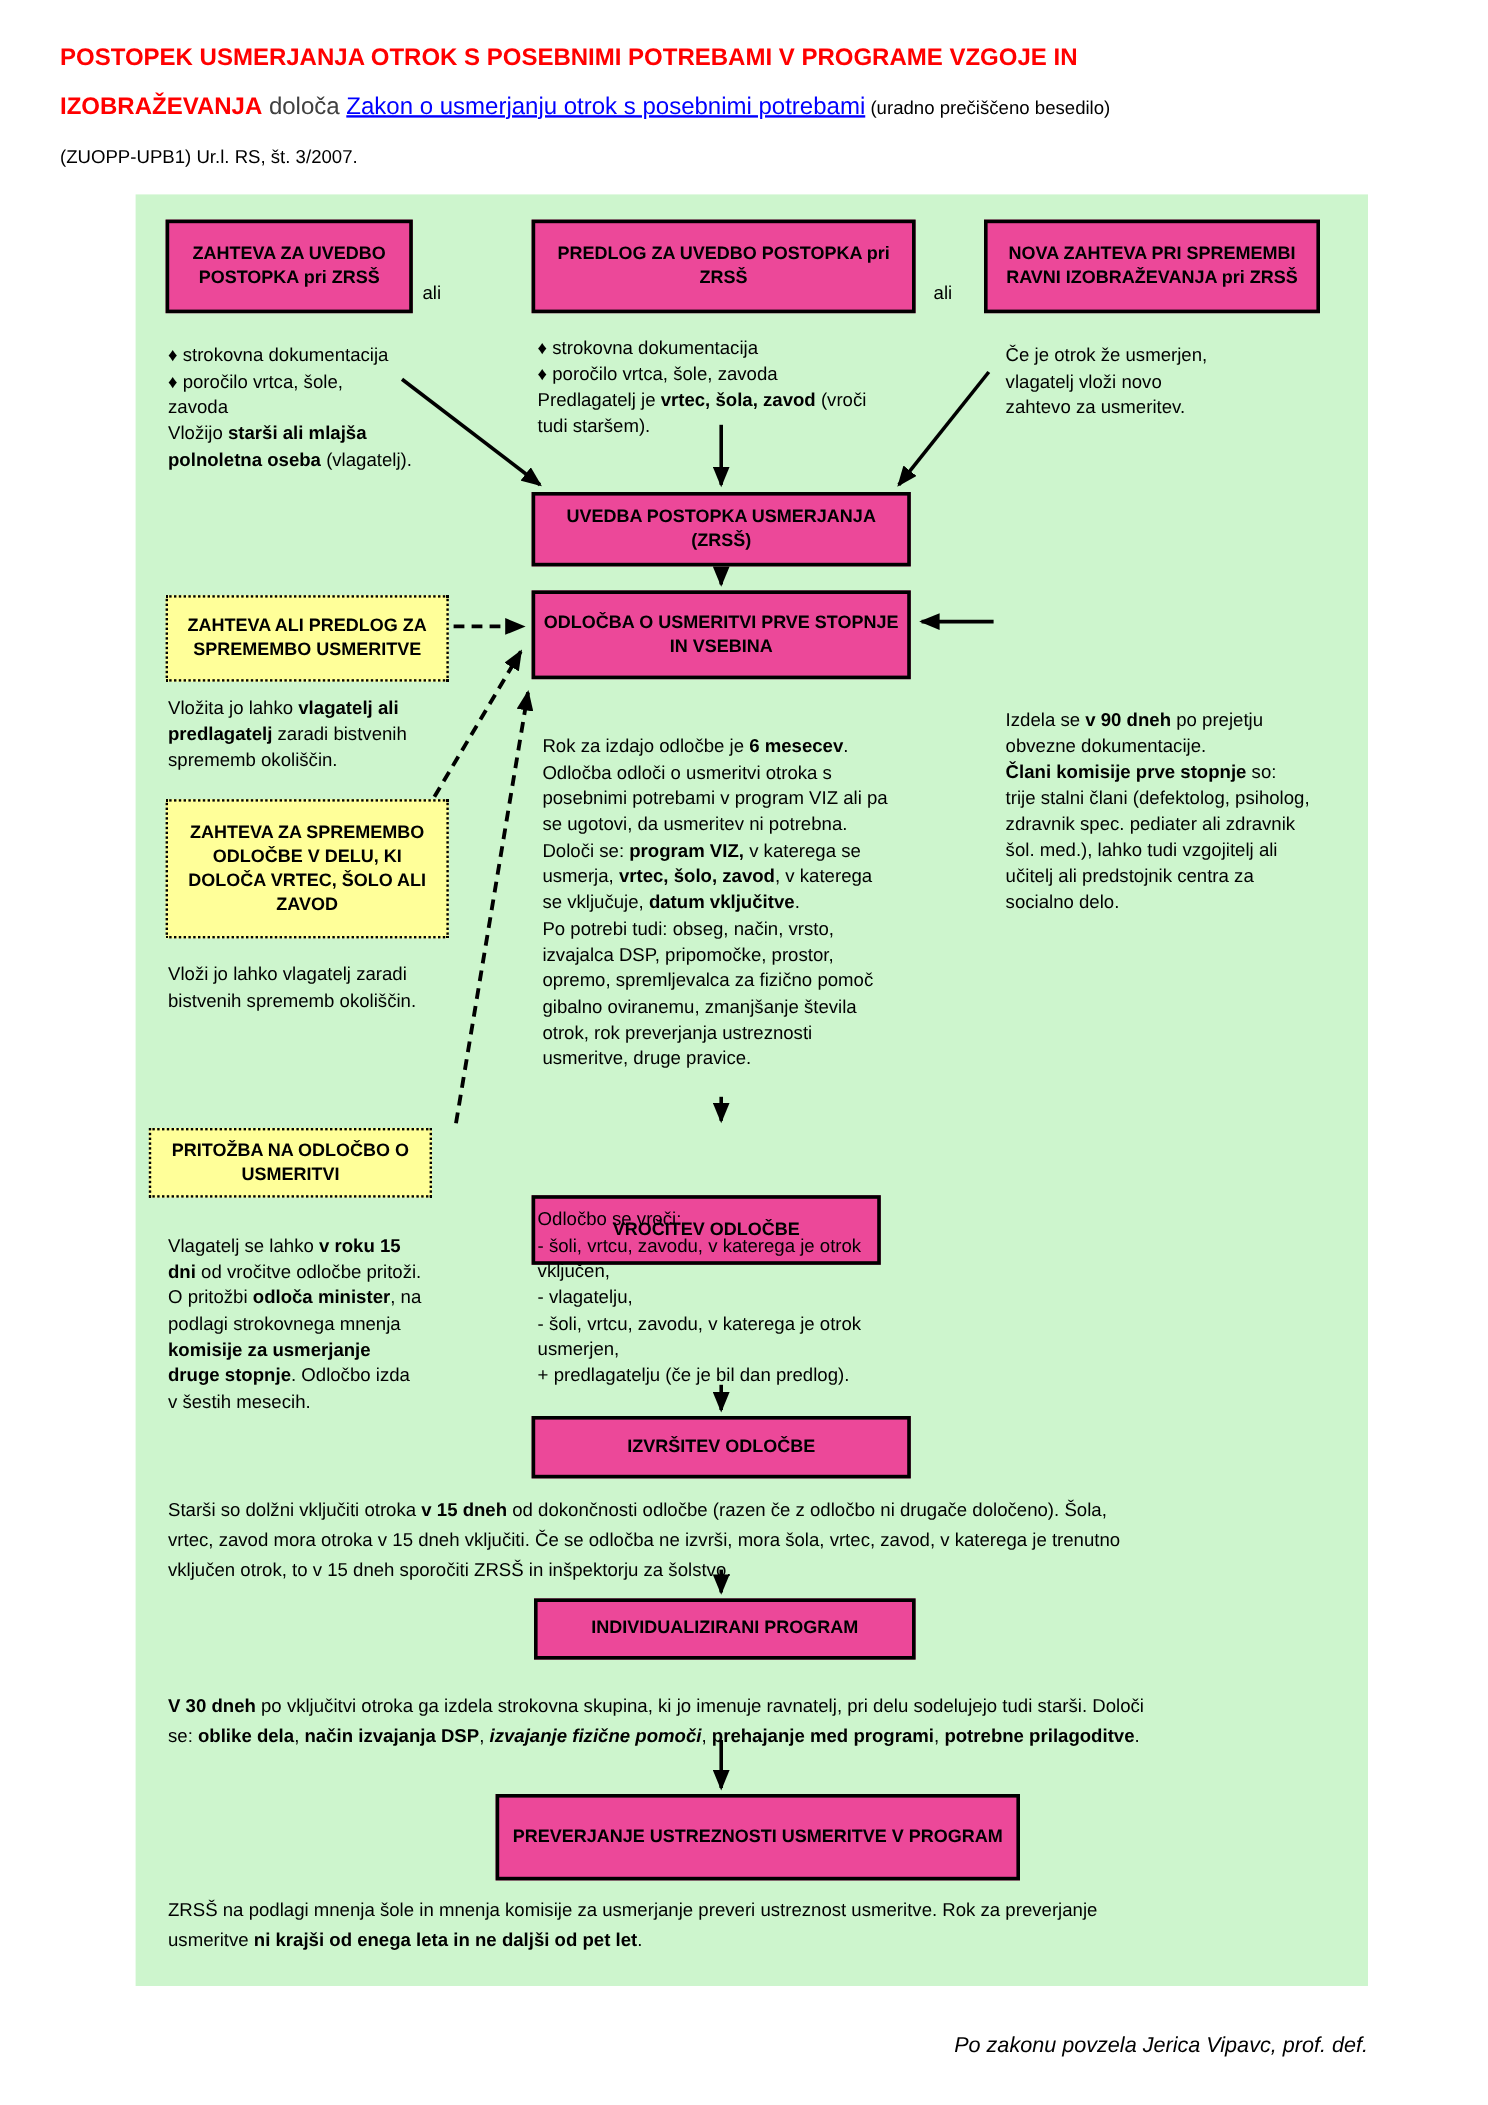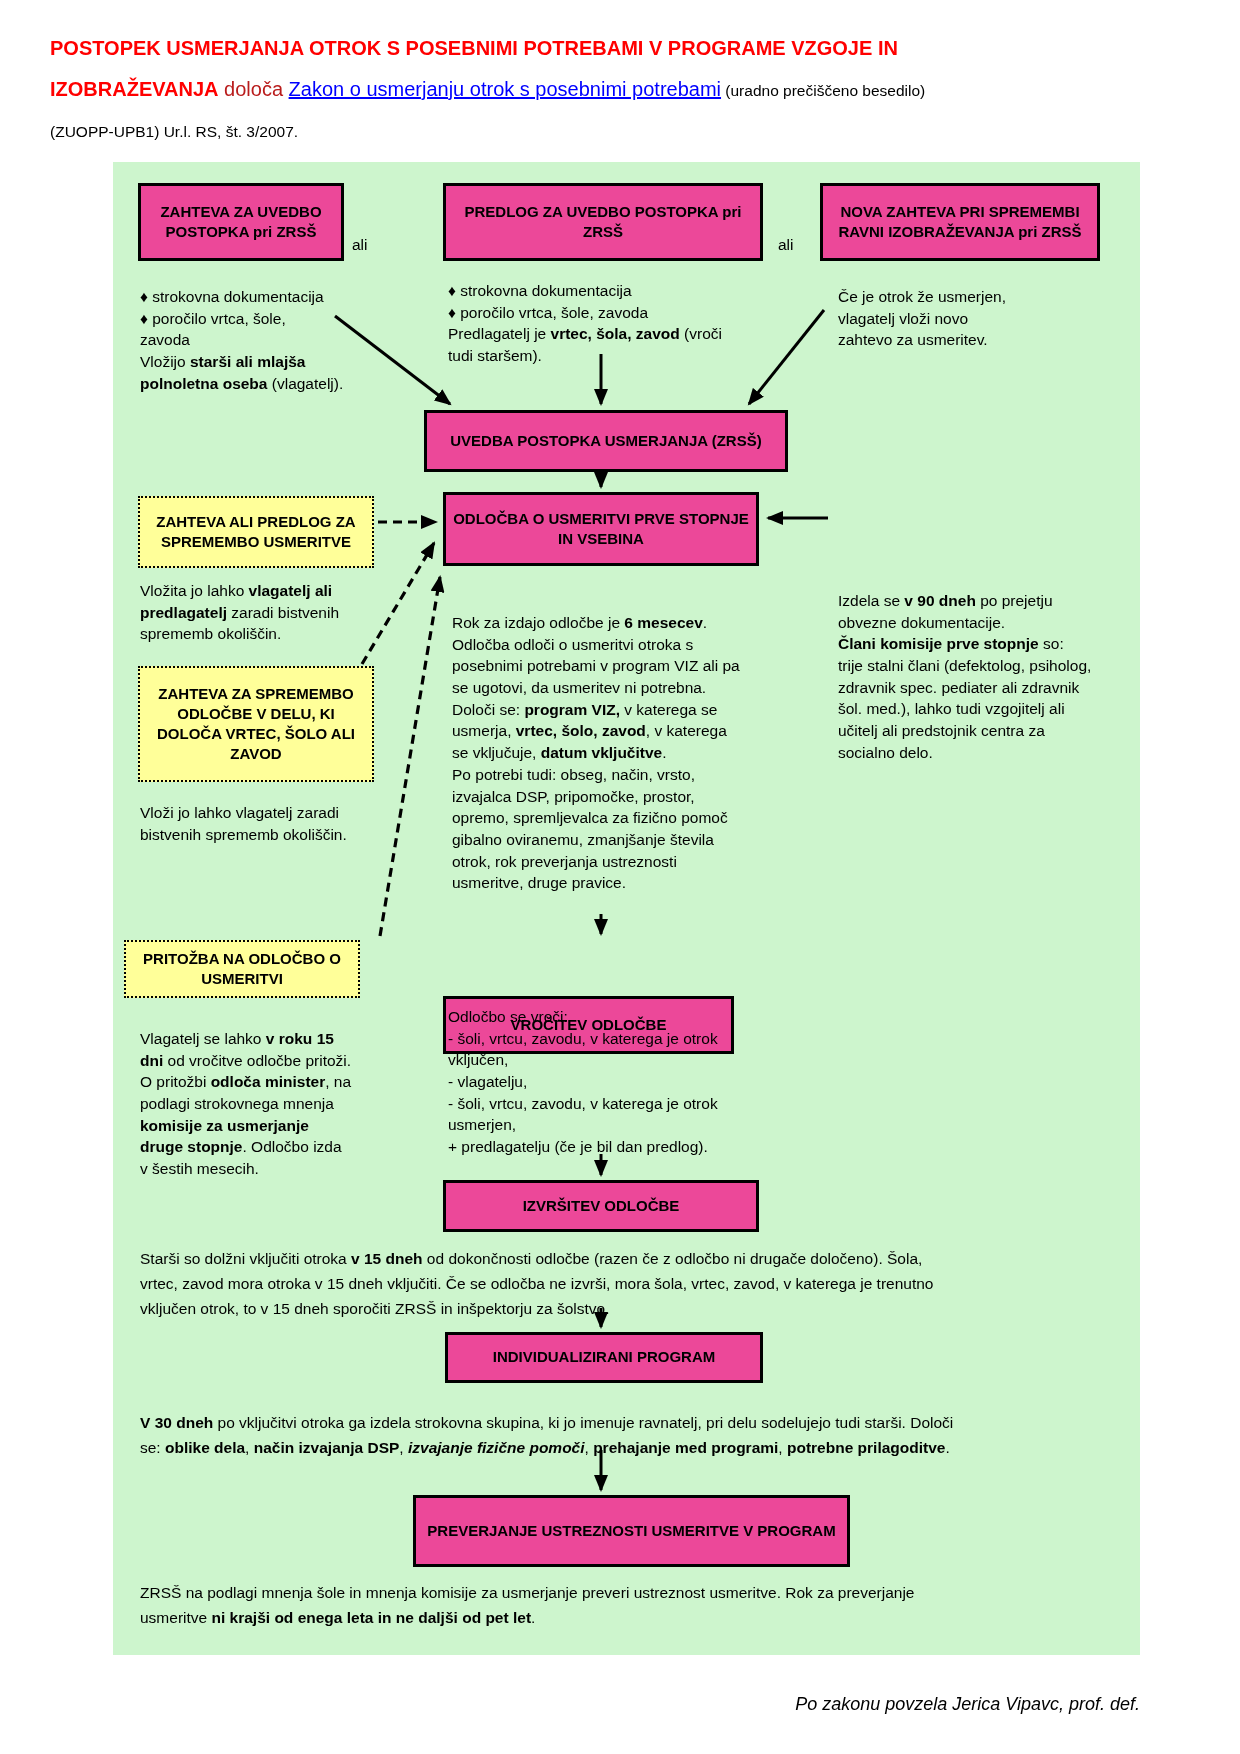"določa" .hdr-mid { color: #b91c1c -> #404040 }
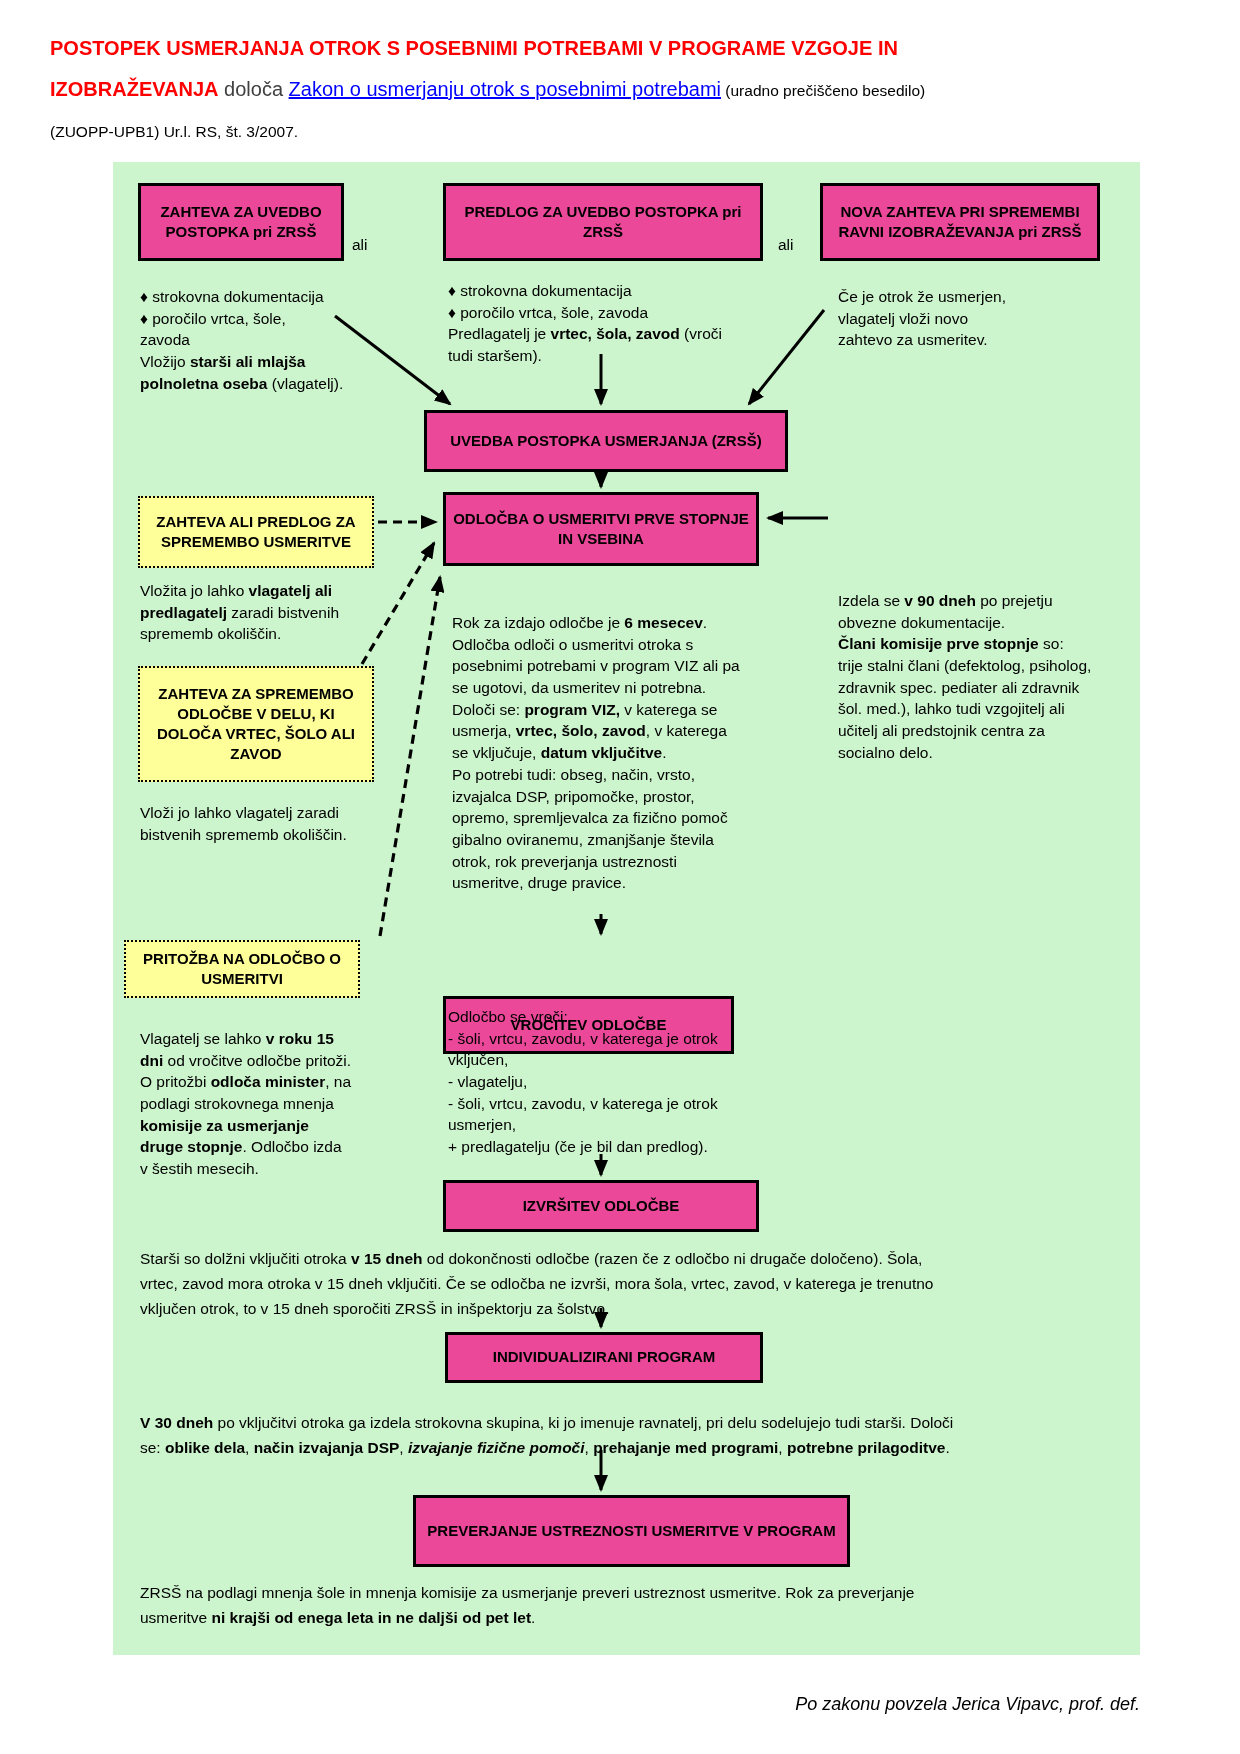"UVEDBA POSTOPKA USMERJANJA (ZRSŠ)" div.node { left: 424px -> 443px; width: 364px -> 316px }
